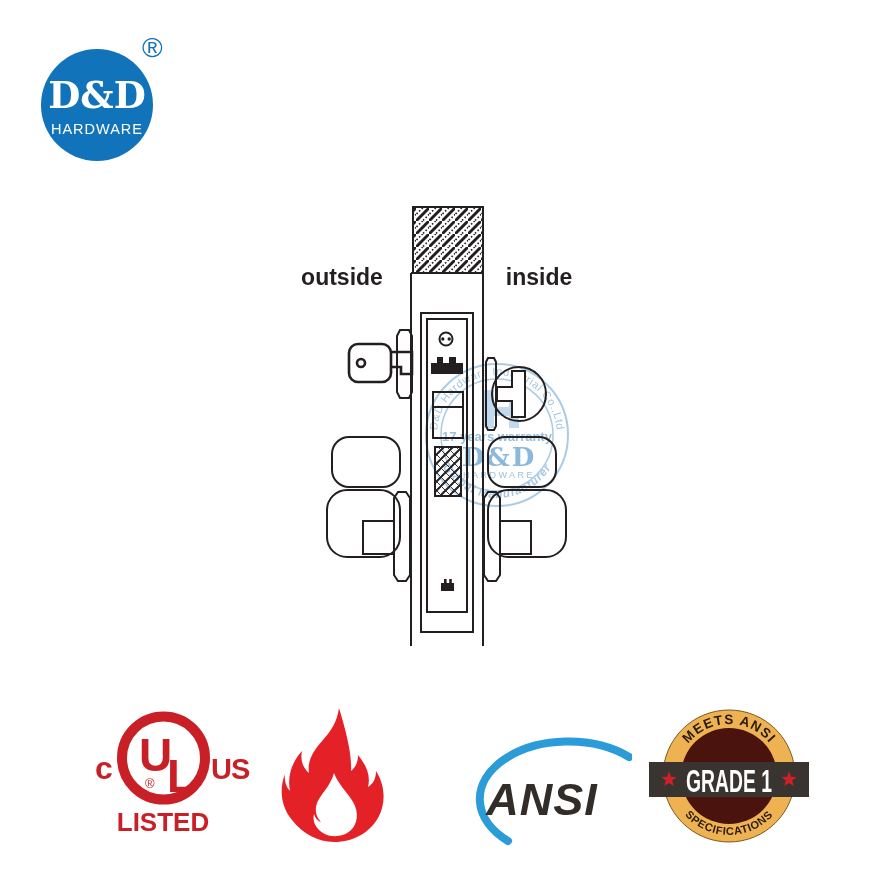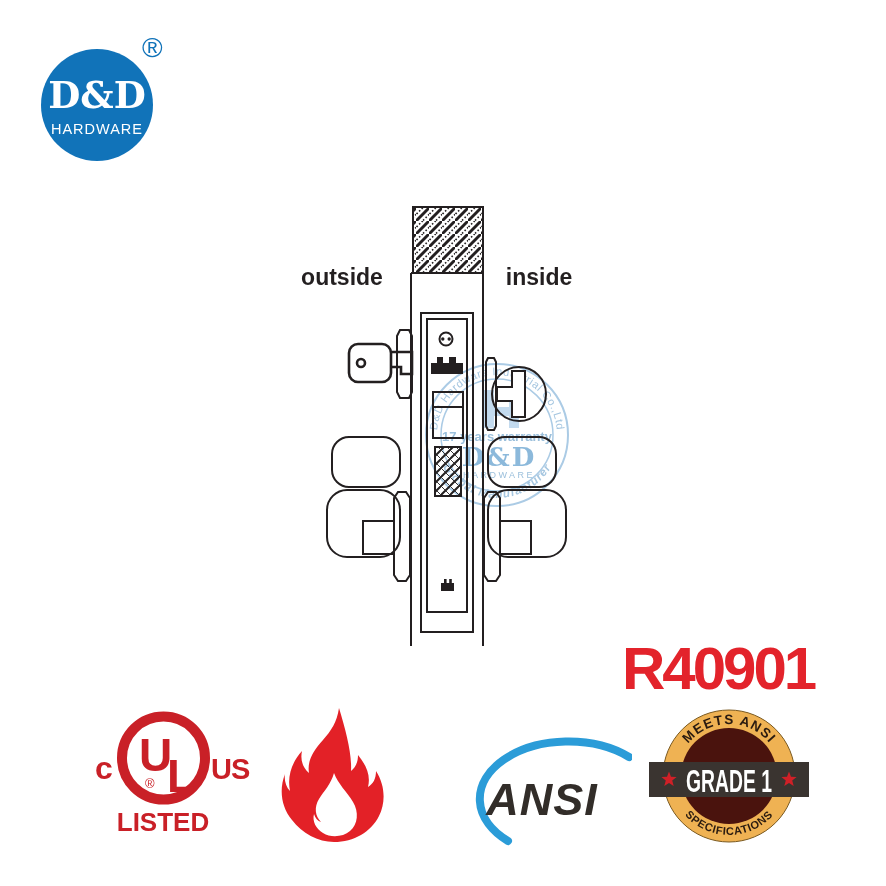"R40901" div.model { html: <div>R40901</div> -> none }
